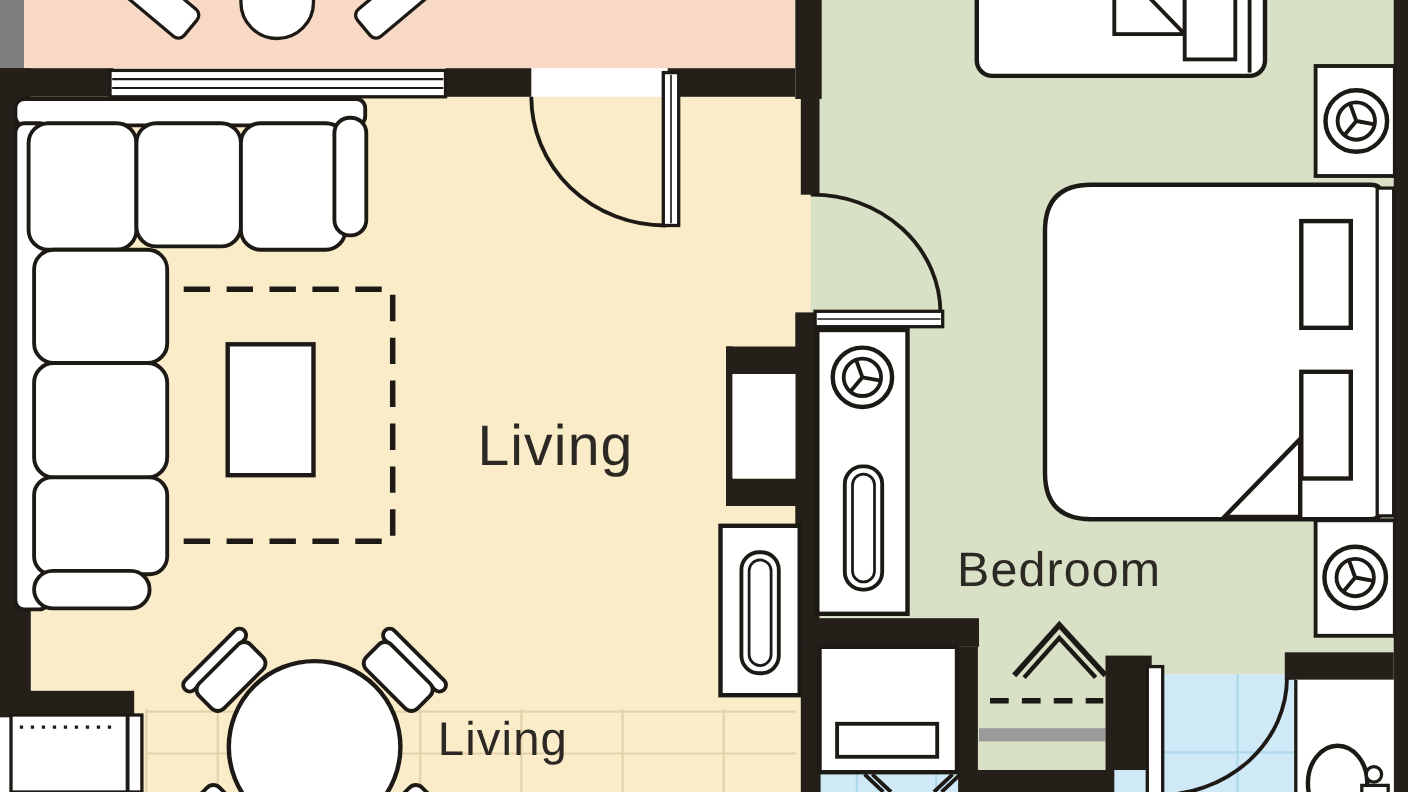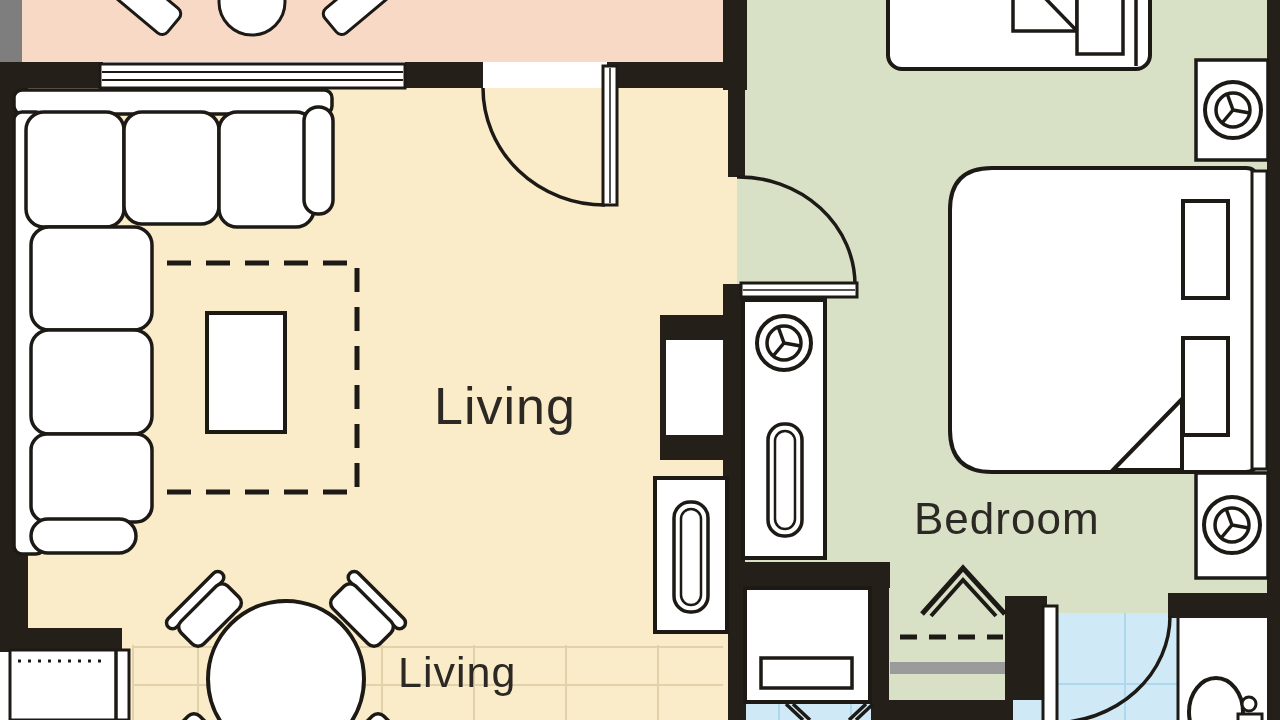"Bedroom" div.room-label { left: 914px -> 870px }
